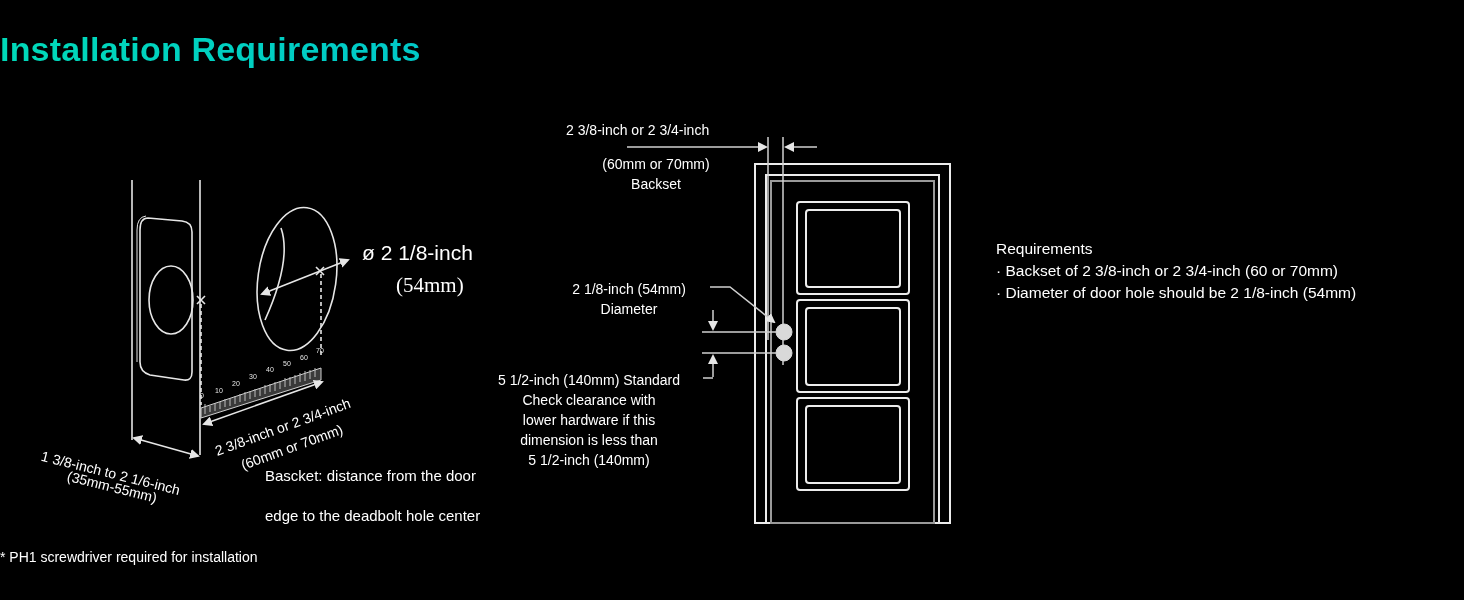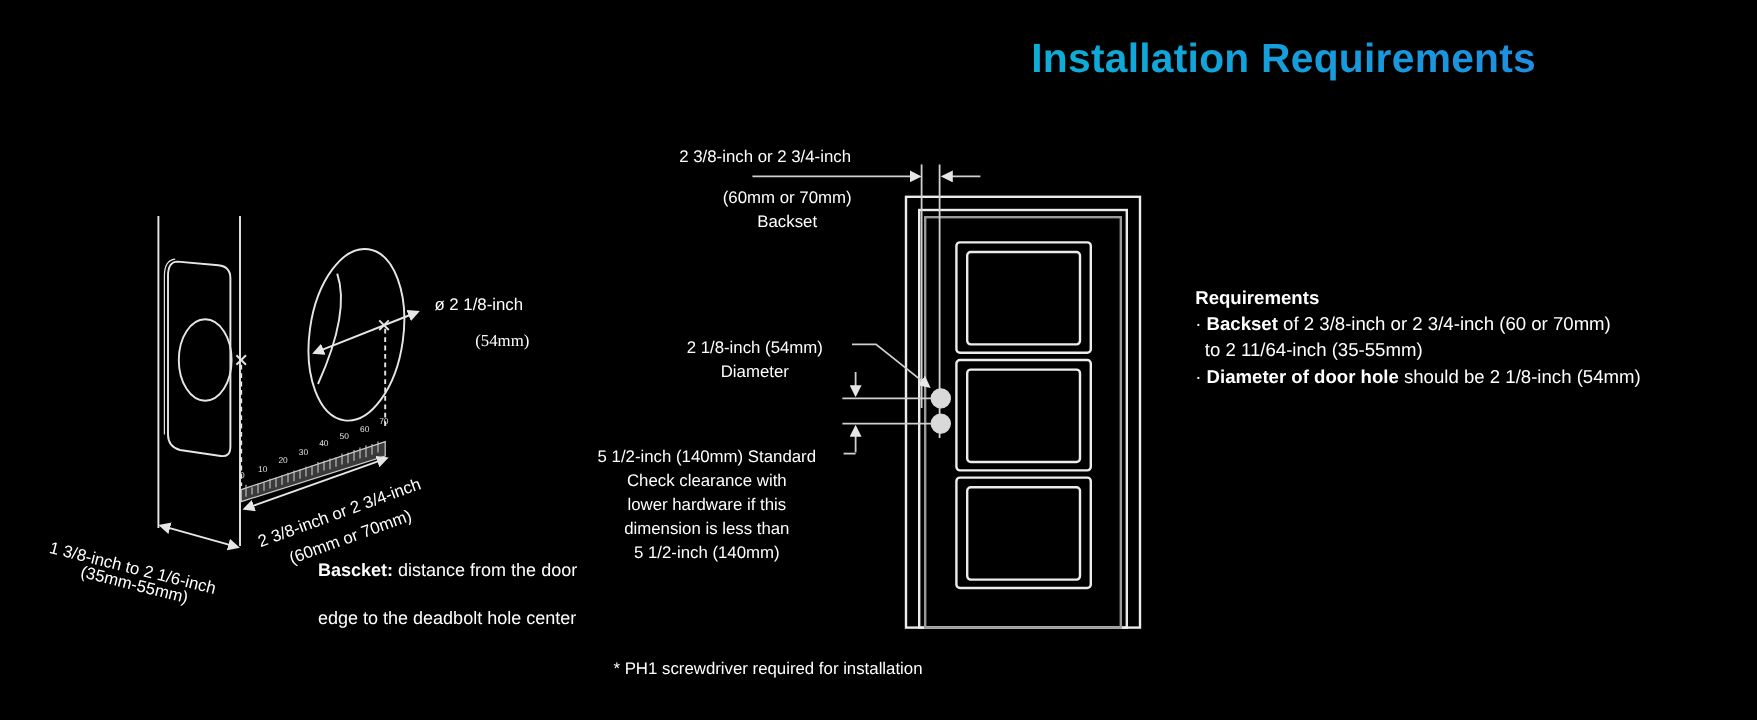"Installation Requirements" .title { text-align: right -> left }
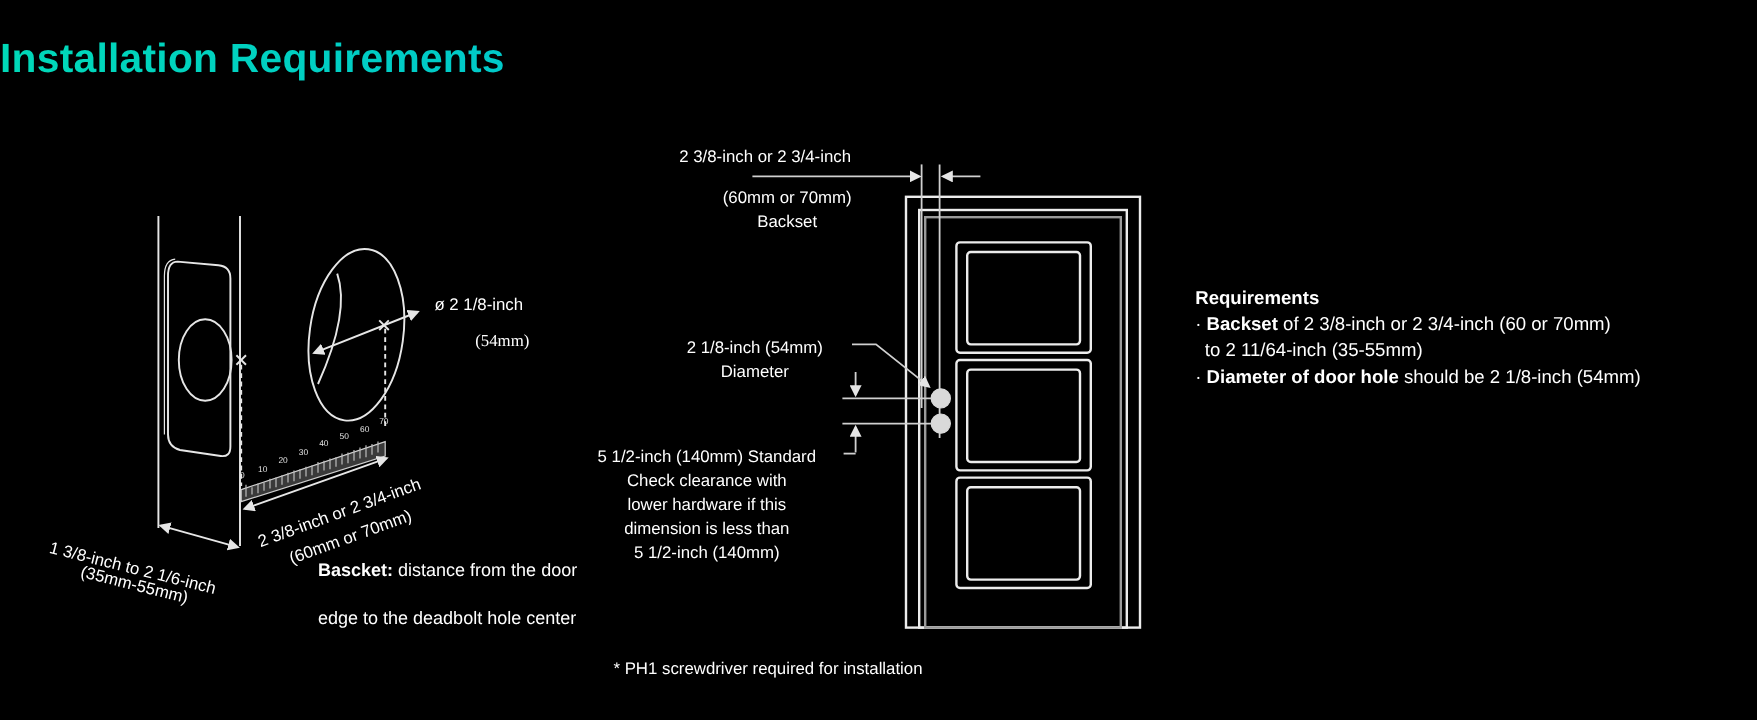"ø 2 1/8-inch" .lg { font-size: 14px -> 21px }
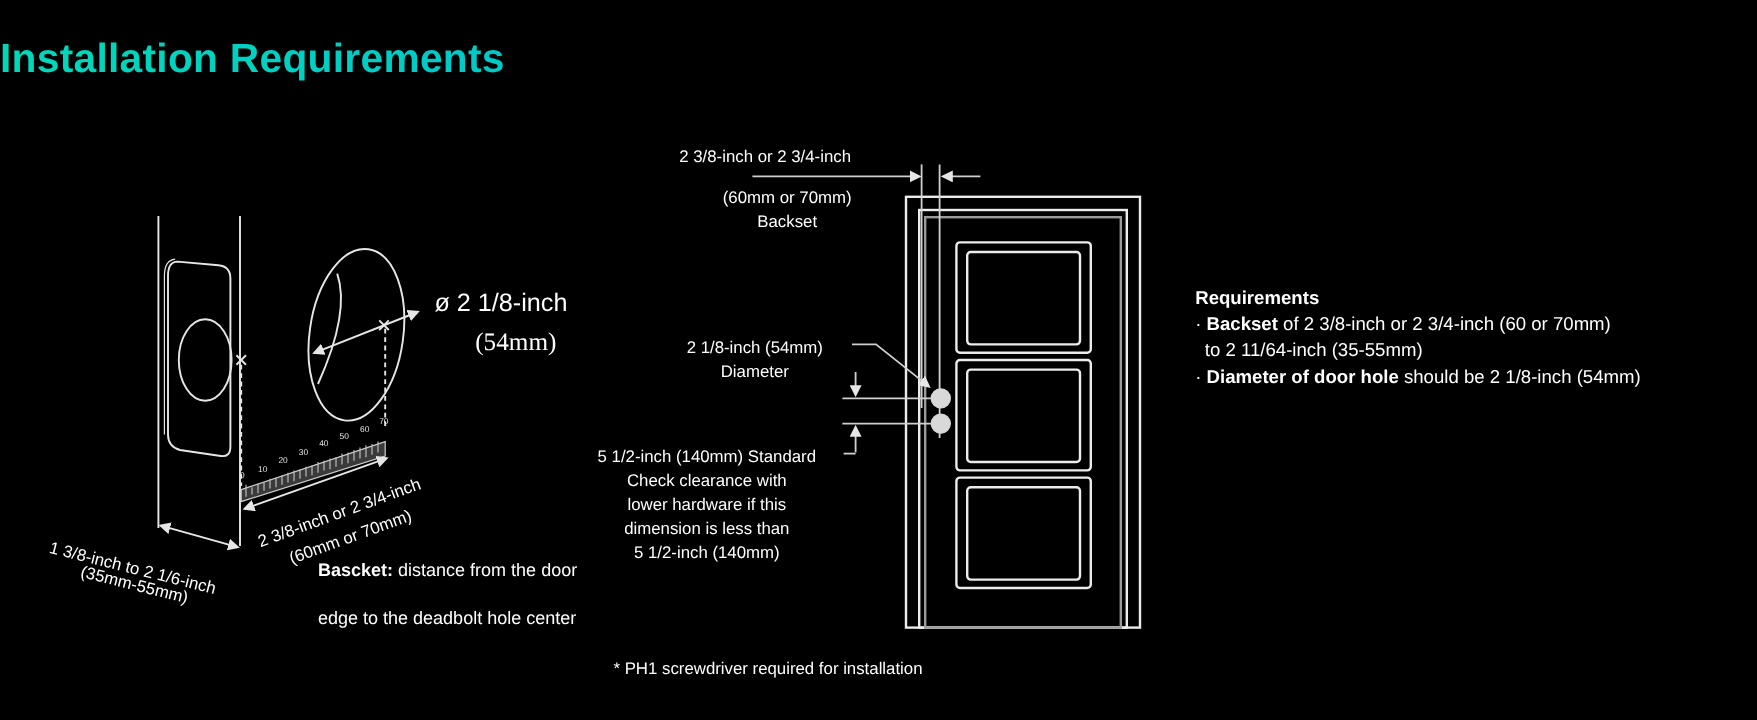"Requirements" b { font-weight: bold -> normal }
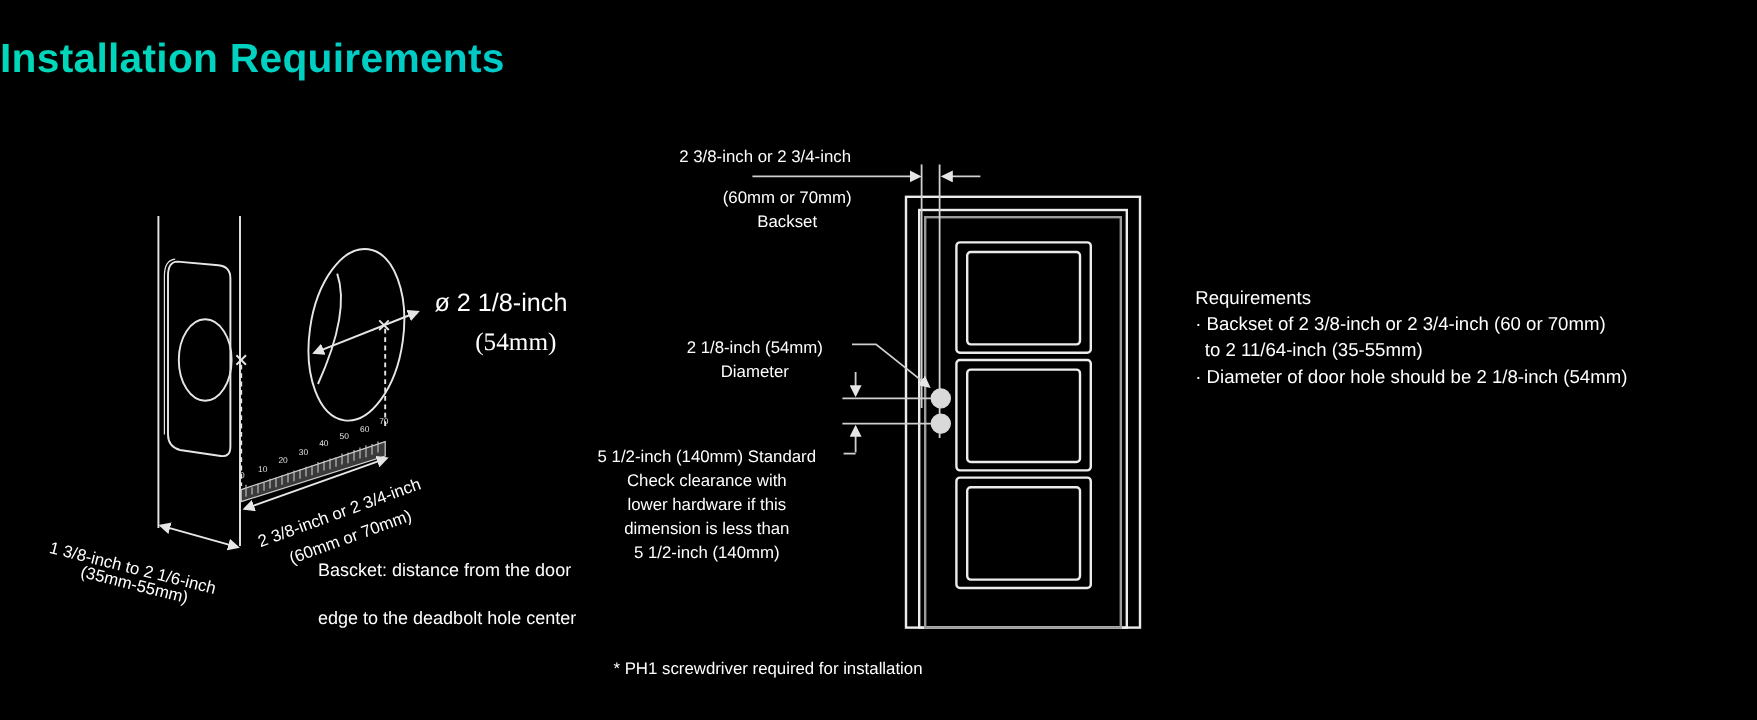"to 2 11/64-inch (35-55mm)" div { html: <div>to 2 11/64-inch (35-55mm)</div> -> none }
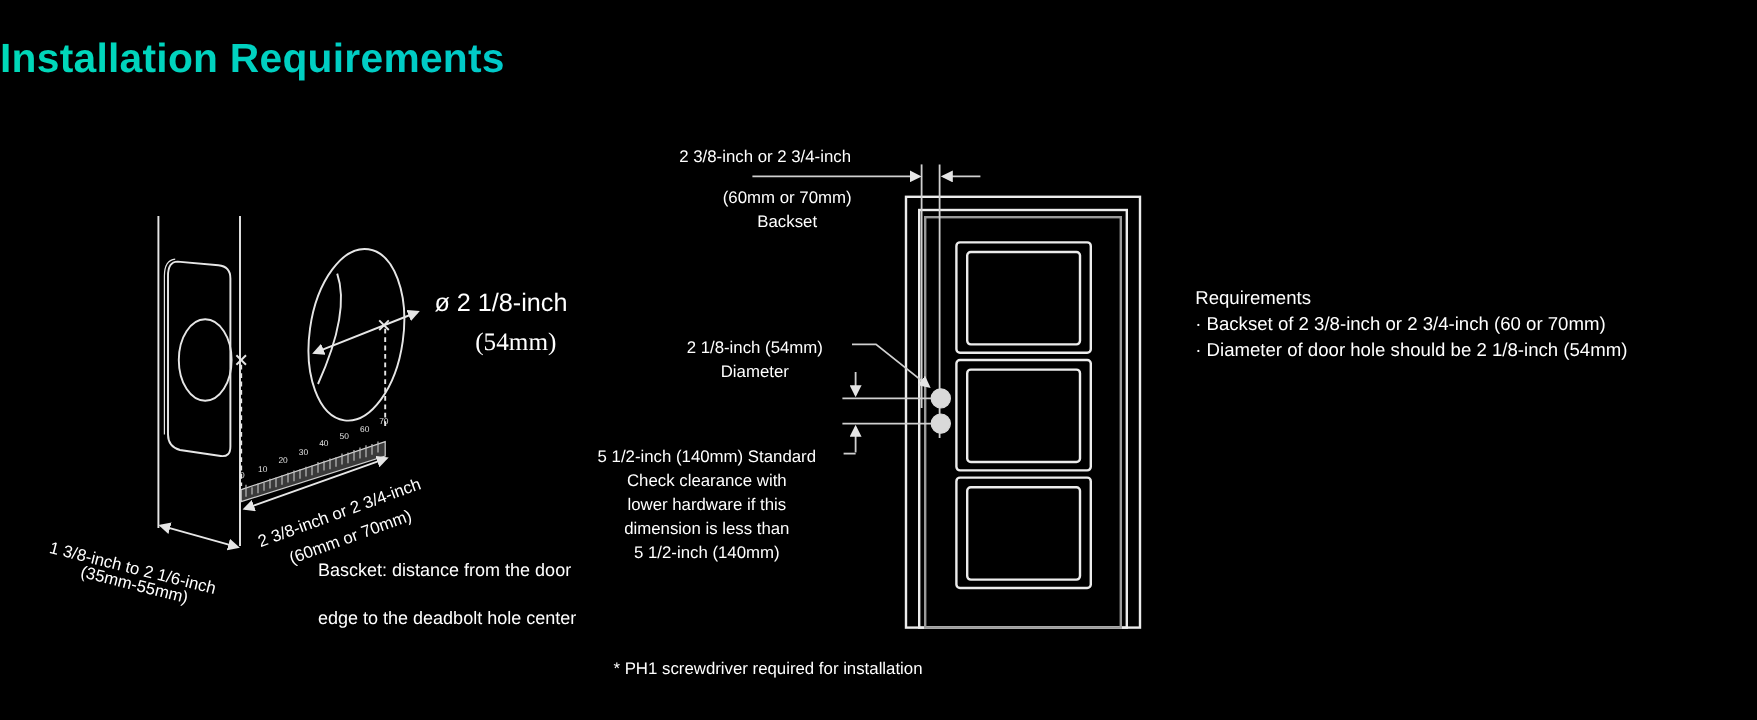"* PH1 screwdriver required for" .foot { text-align: center -> none }
